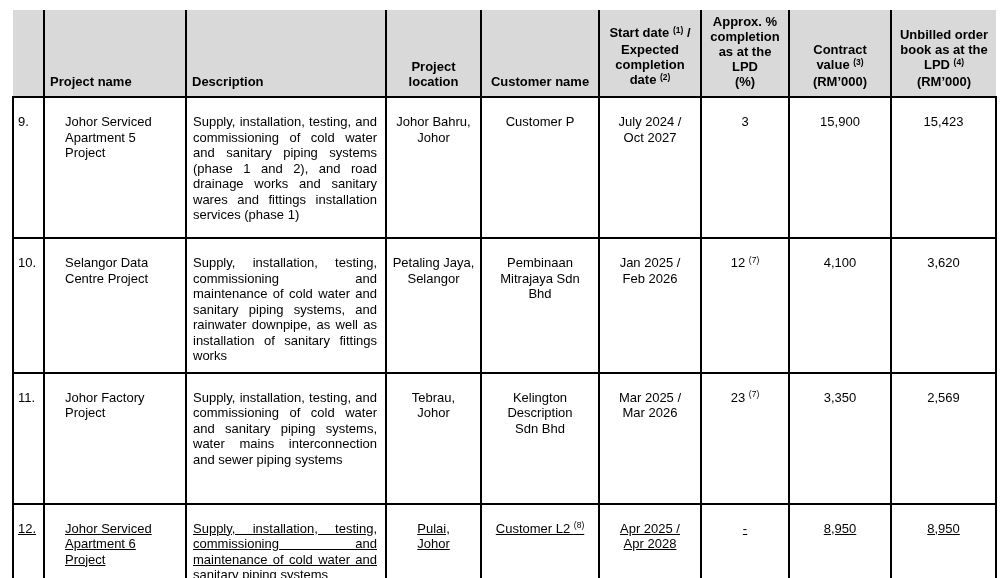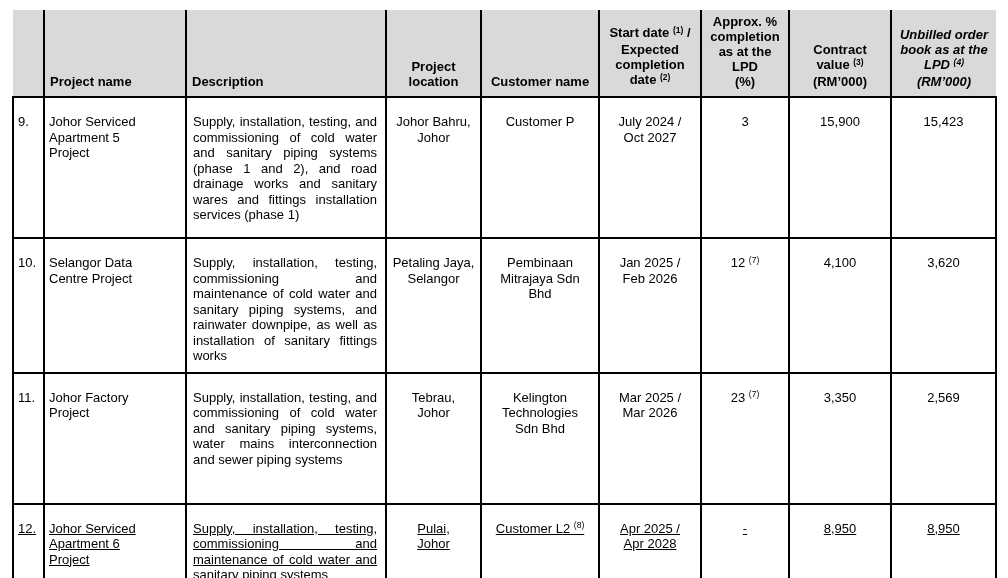"Unbilled order" .projects thead th:last-child { font-style: italic -> none }
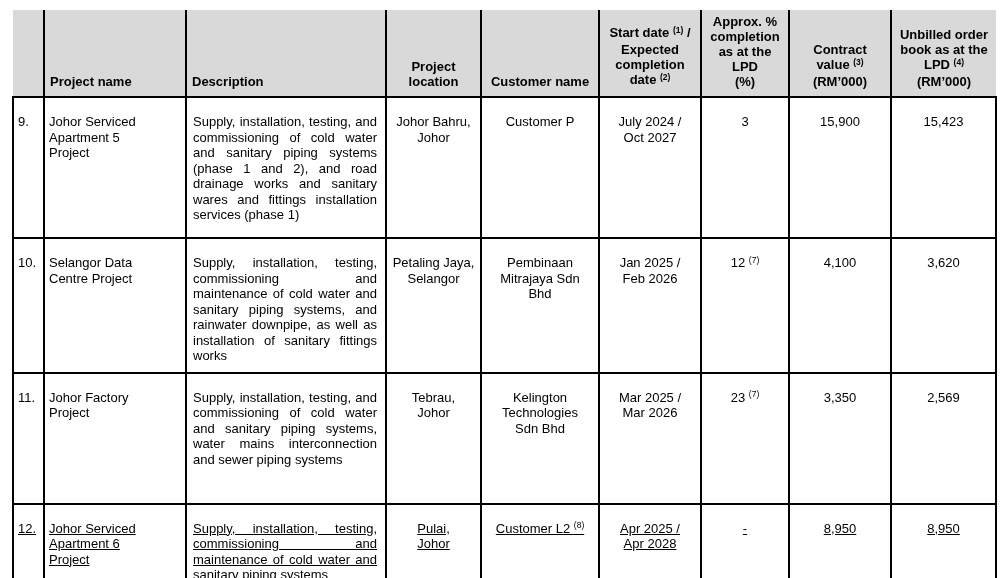"Johor Serviced" .projects td.col-project-name { padding-left: 4px -> 20px }
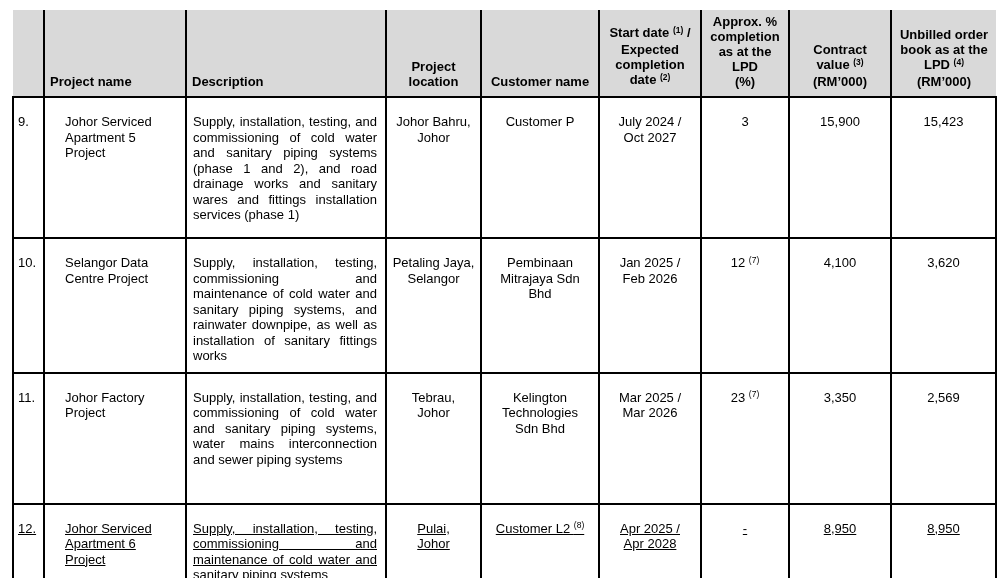"Kelington" td.col-customer-name { text: Technologies -> Description }
